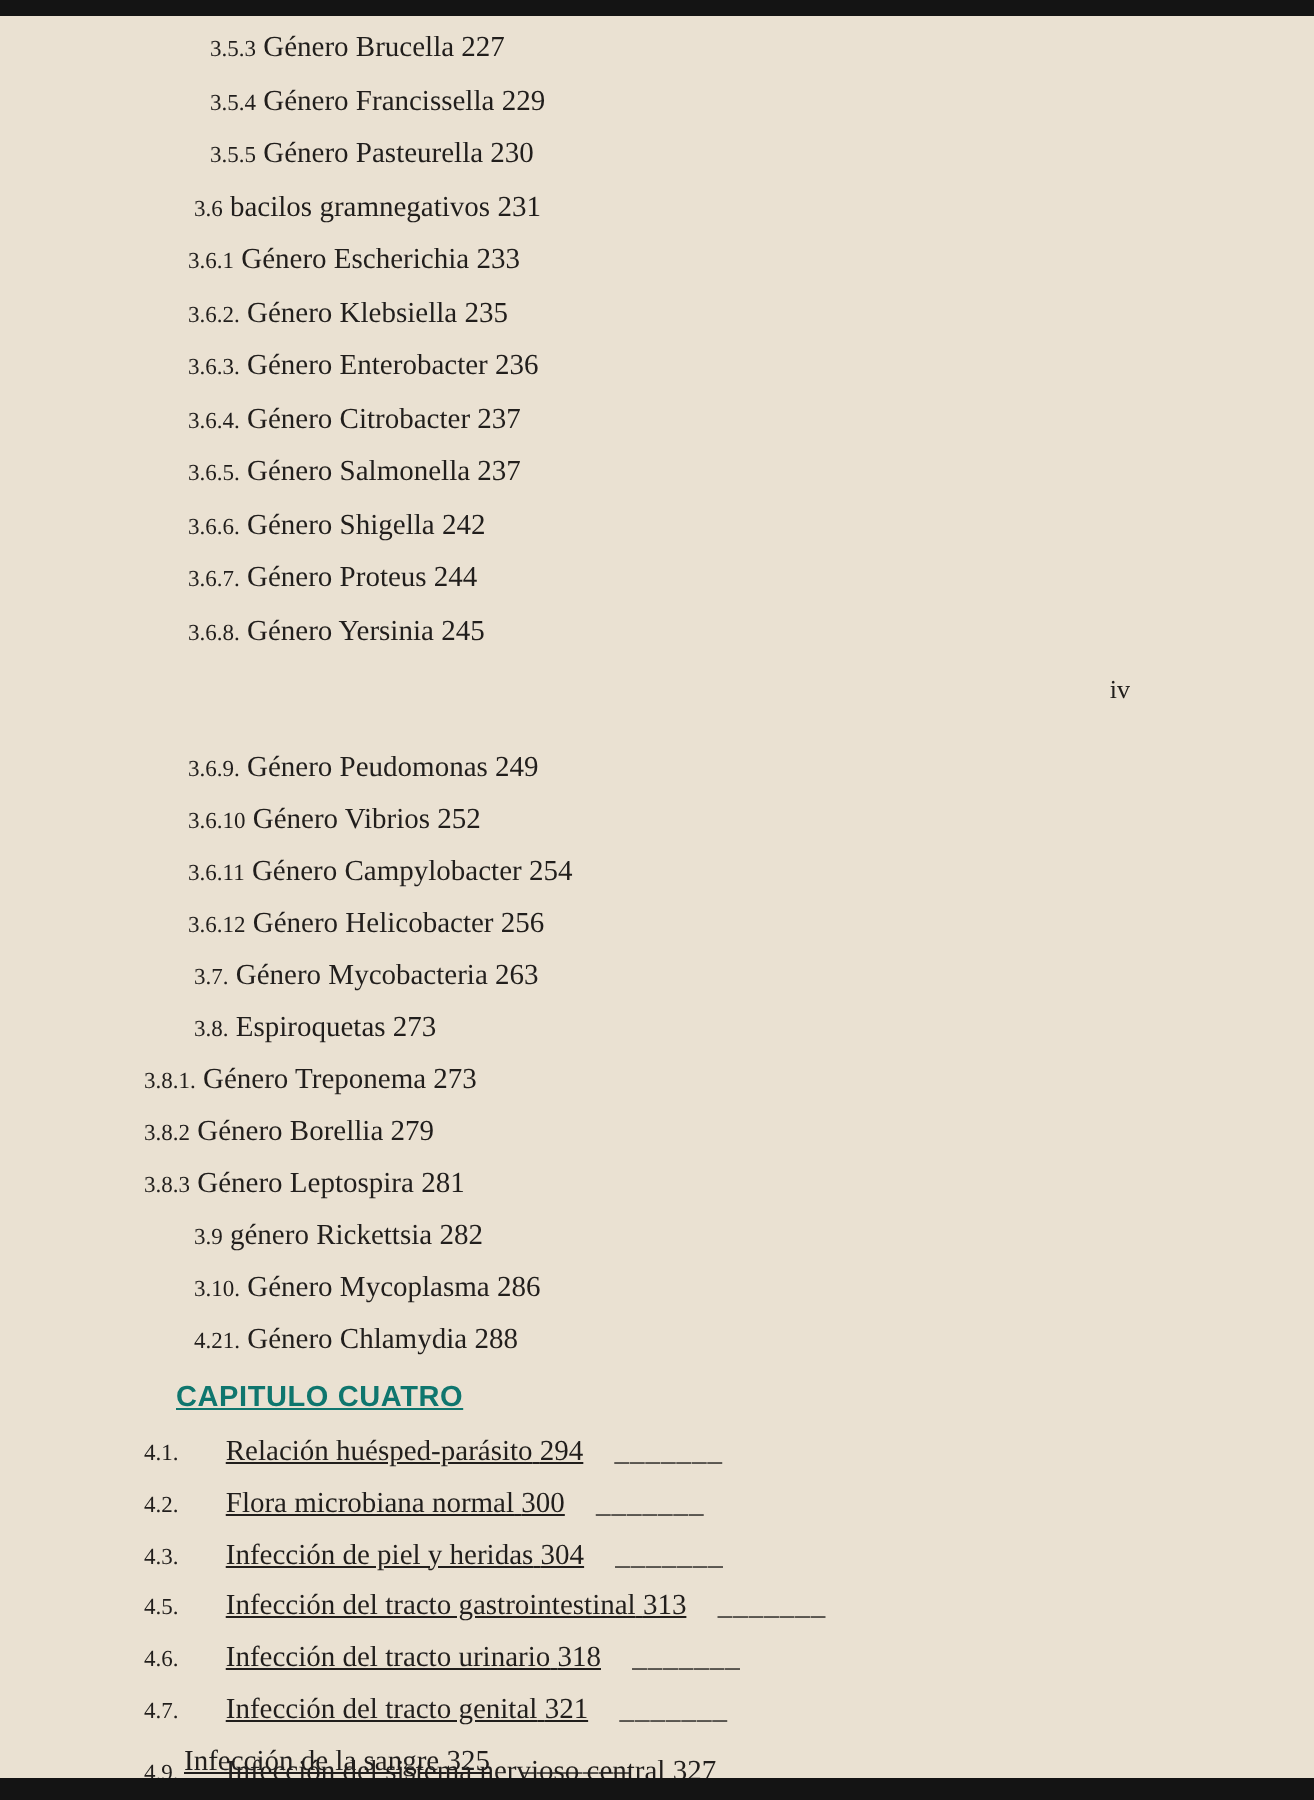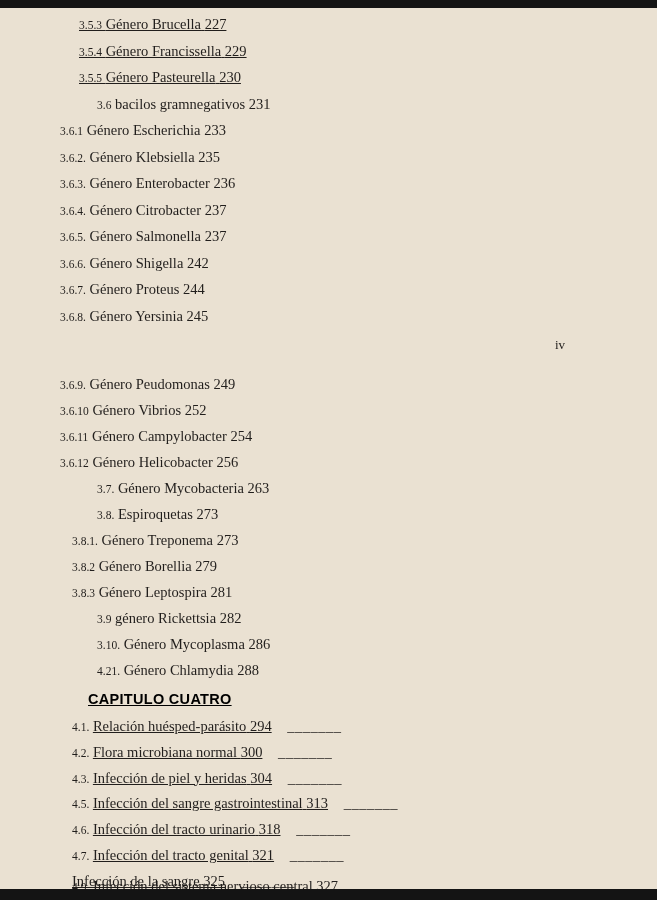"3.5.3 Género Brucella 227" .ind-a { padding-left: 79px -> 105px; text-decoration: underline -> none }
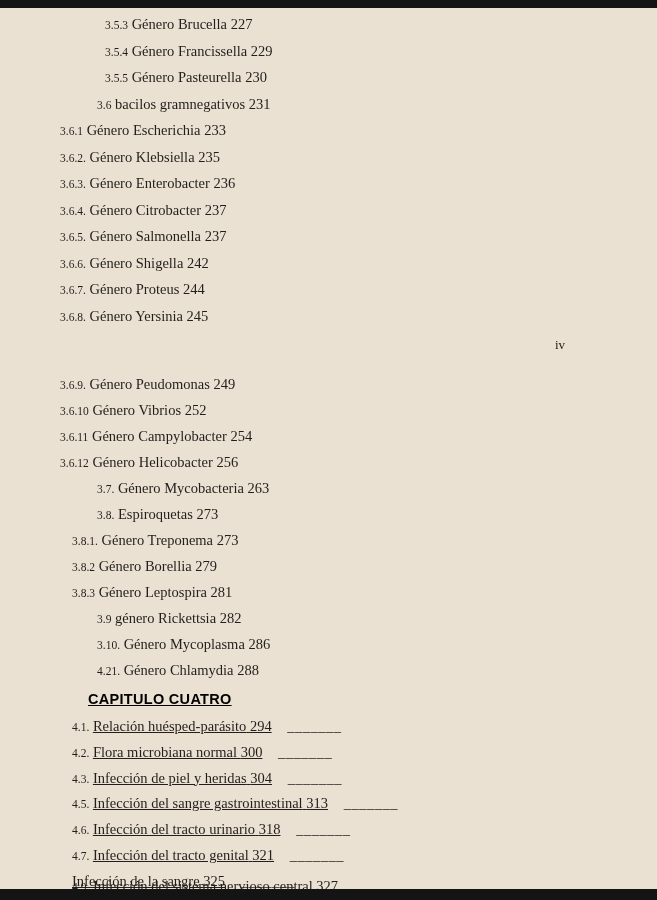"3.6.1 Género Escherichia 233" .ind-c { padding-left: 60px -> 94px }
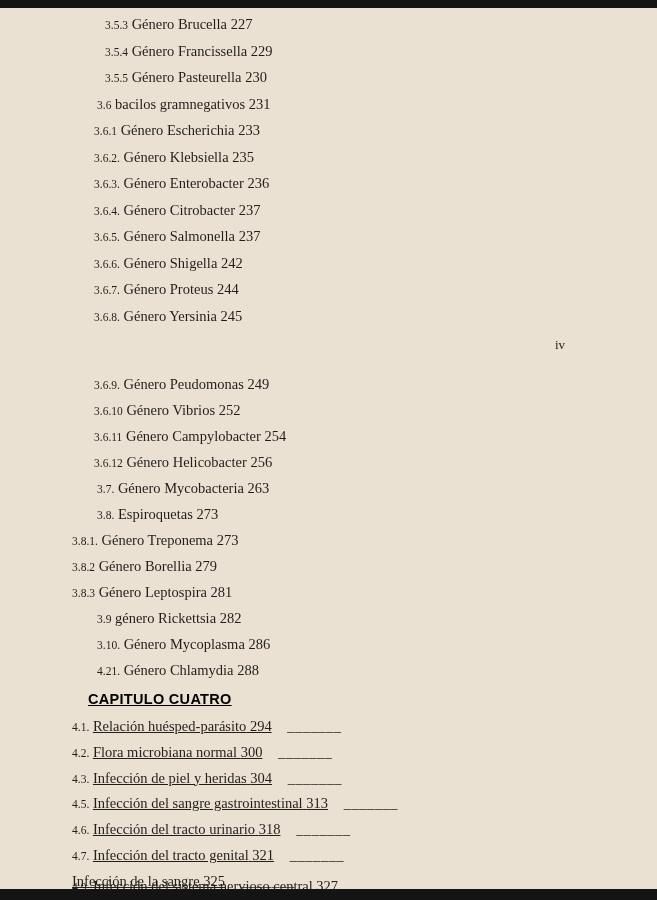"CAPITULO CUATRO" .heading { color: #000000 -> #0f766e }
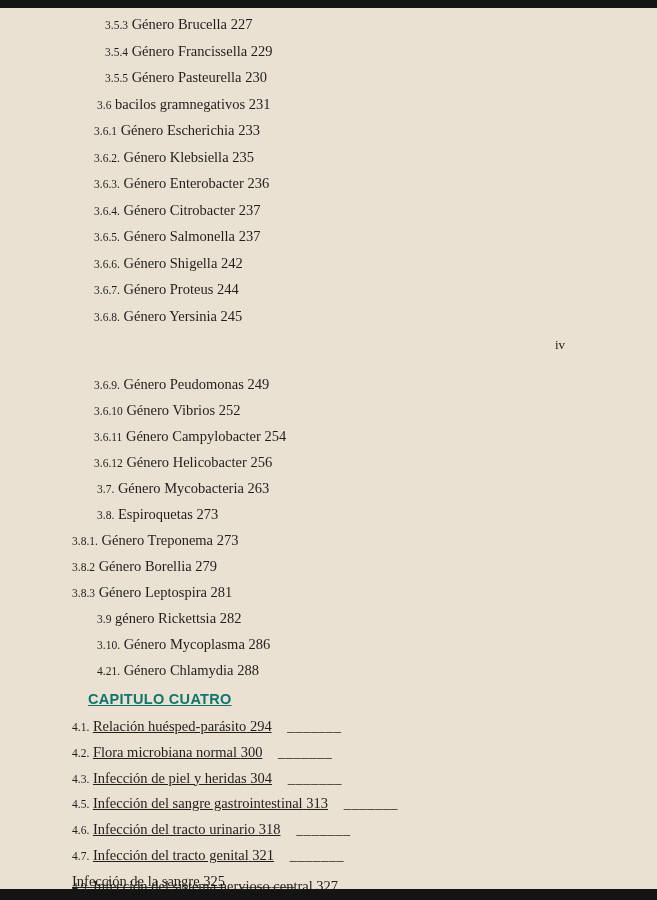"Relación huésped-parásito 294" .link-text { margin-left: none -> 20px }
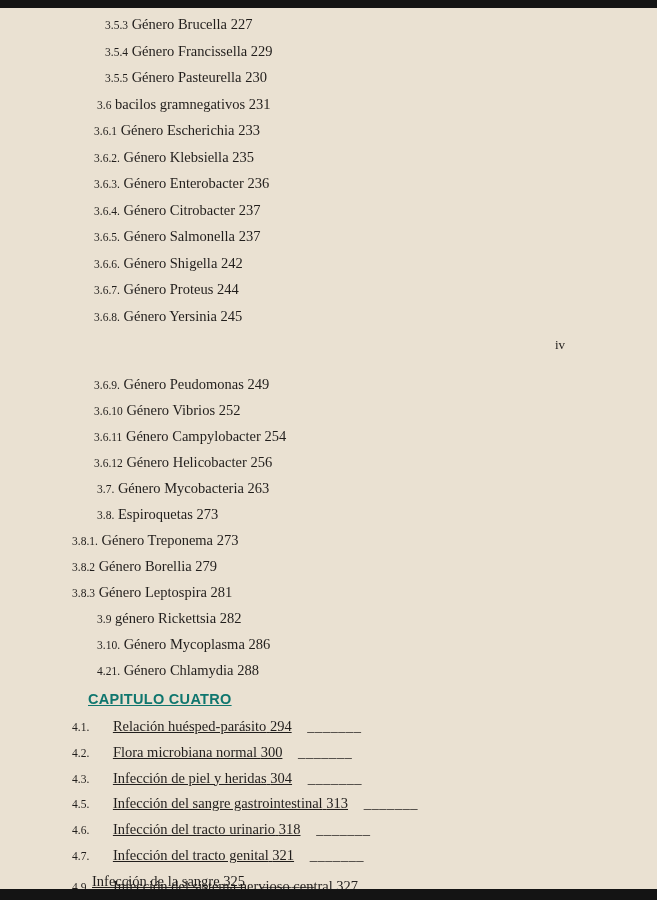"Infección del sangre gastrointestinal" span { text: sangre -> tracto }
